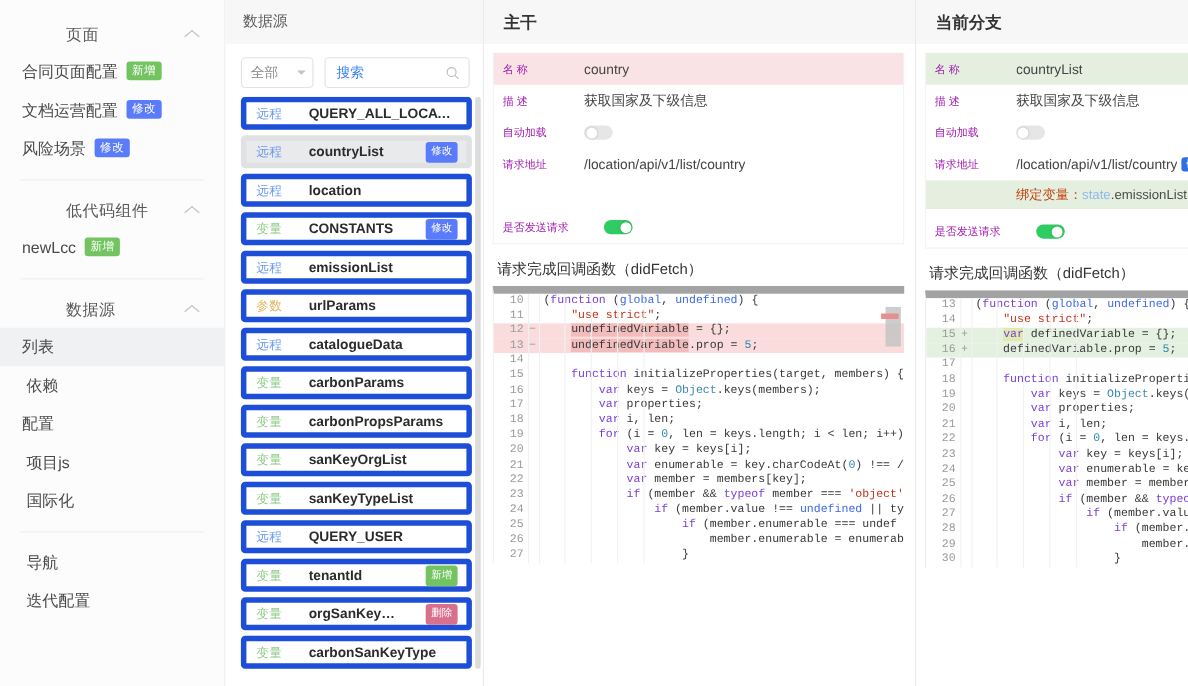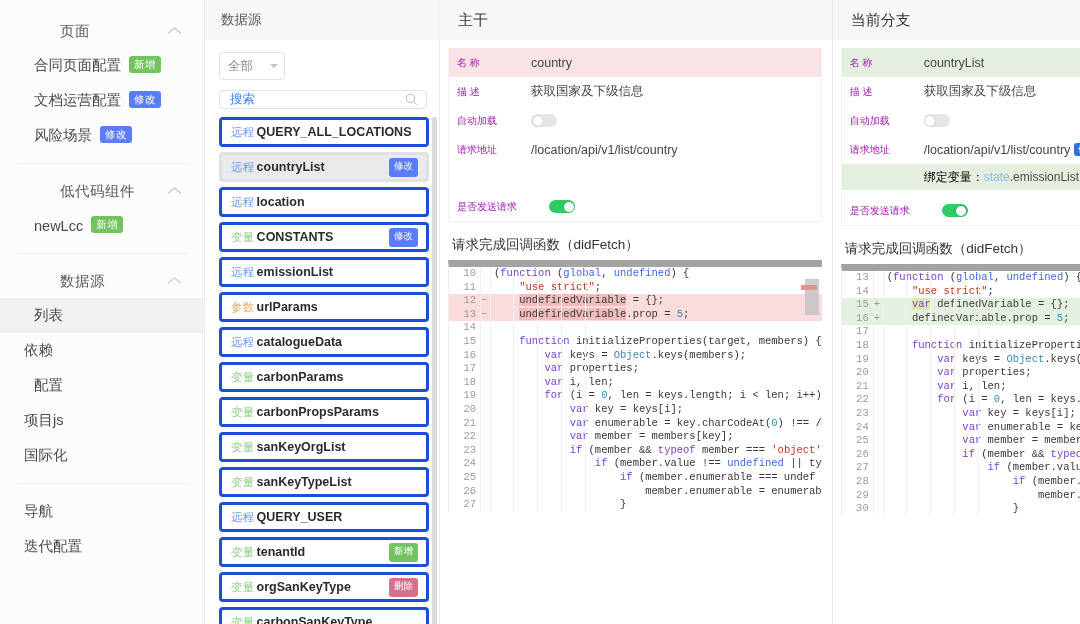"主干" .panel-head { font-weight: normal -> bold }
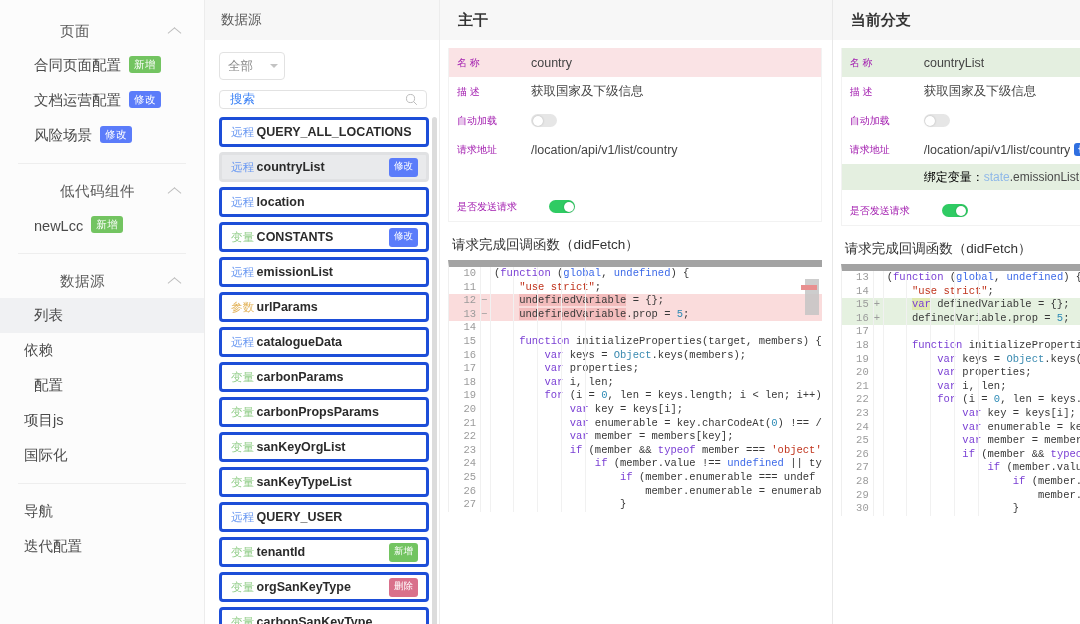"合同页面配置" .sb-item { padding-left: 34px -> 20px }
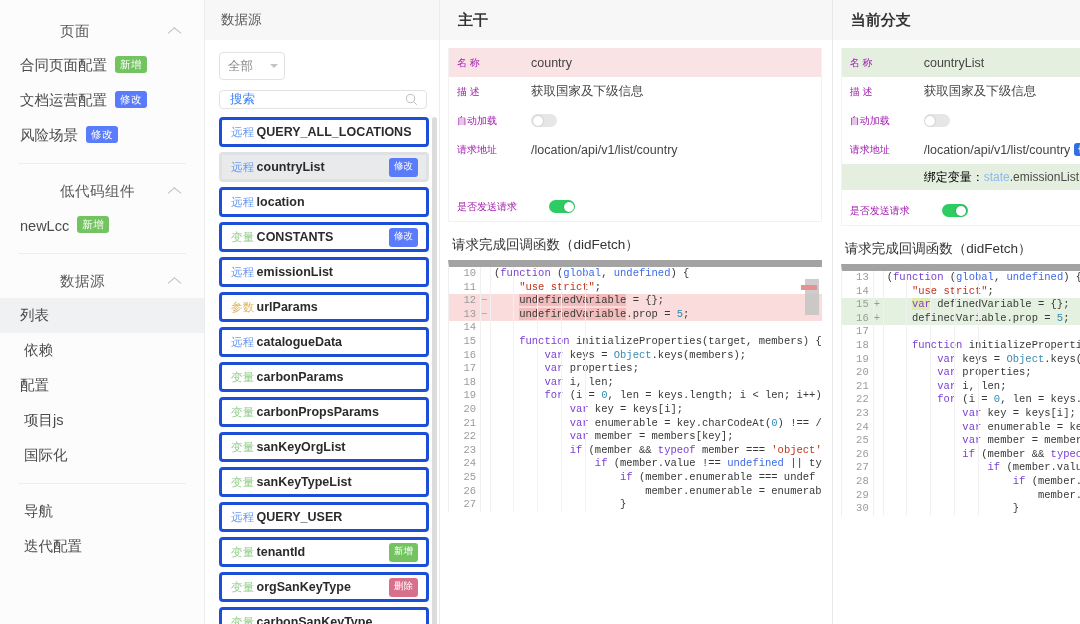"全部" .dslist-tools { flex-direction: column -> none }
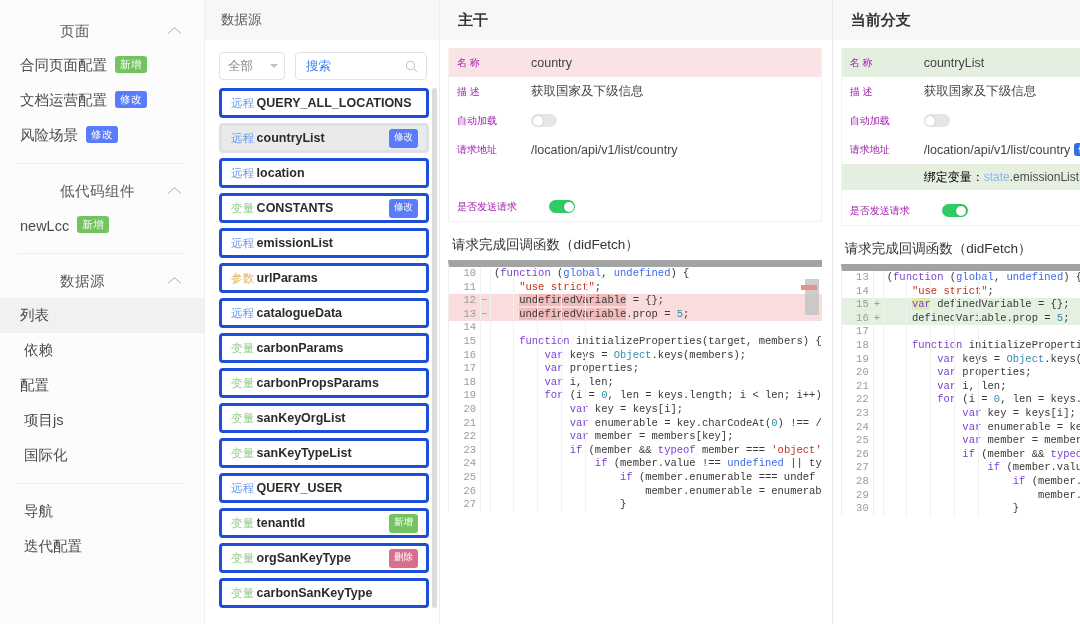"远程" .ds-row { border: 3px solid #1d4ed8 -> 5px solid #1d4ed8; gap: 2px -> 24px }
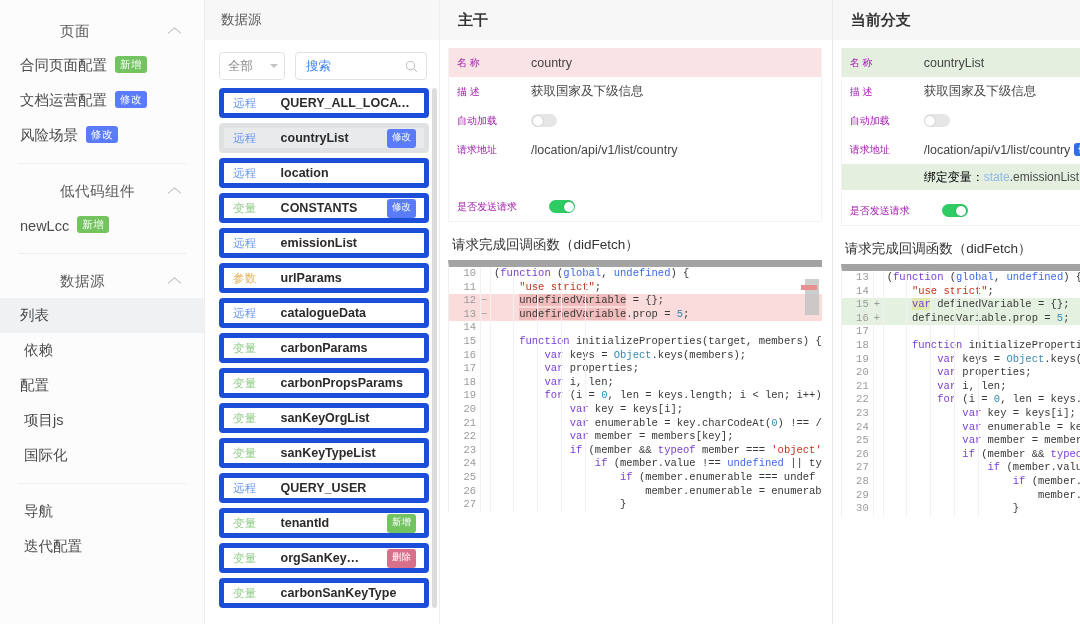"绑定变量：" .bind-lbl { color: #000000 -> #c2410c }
